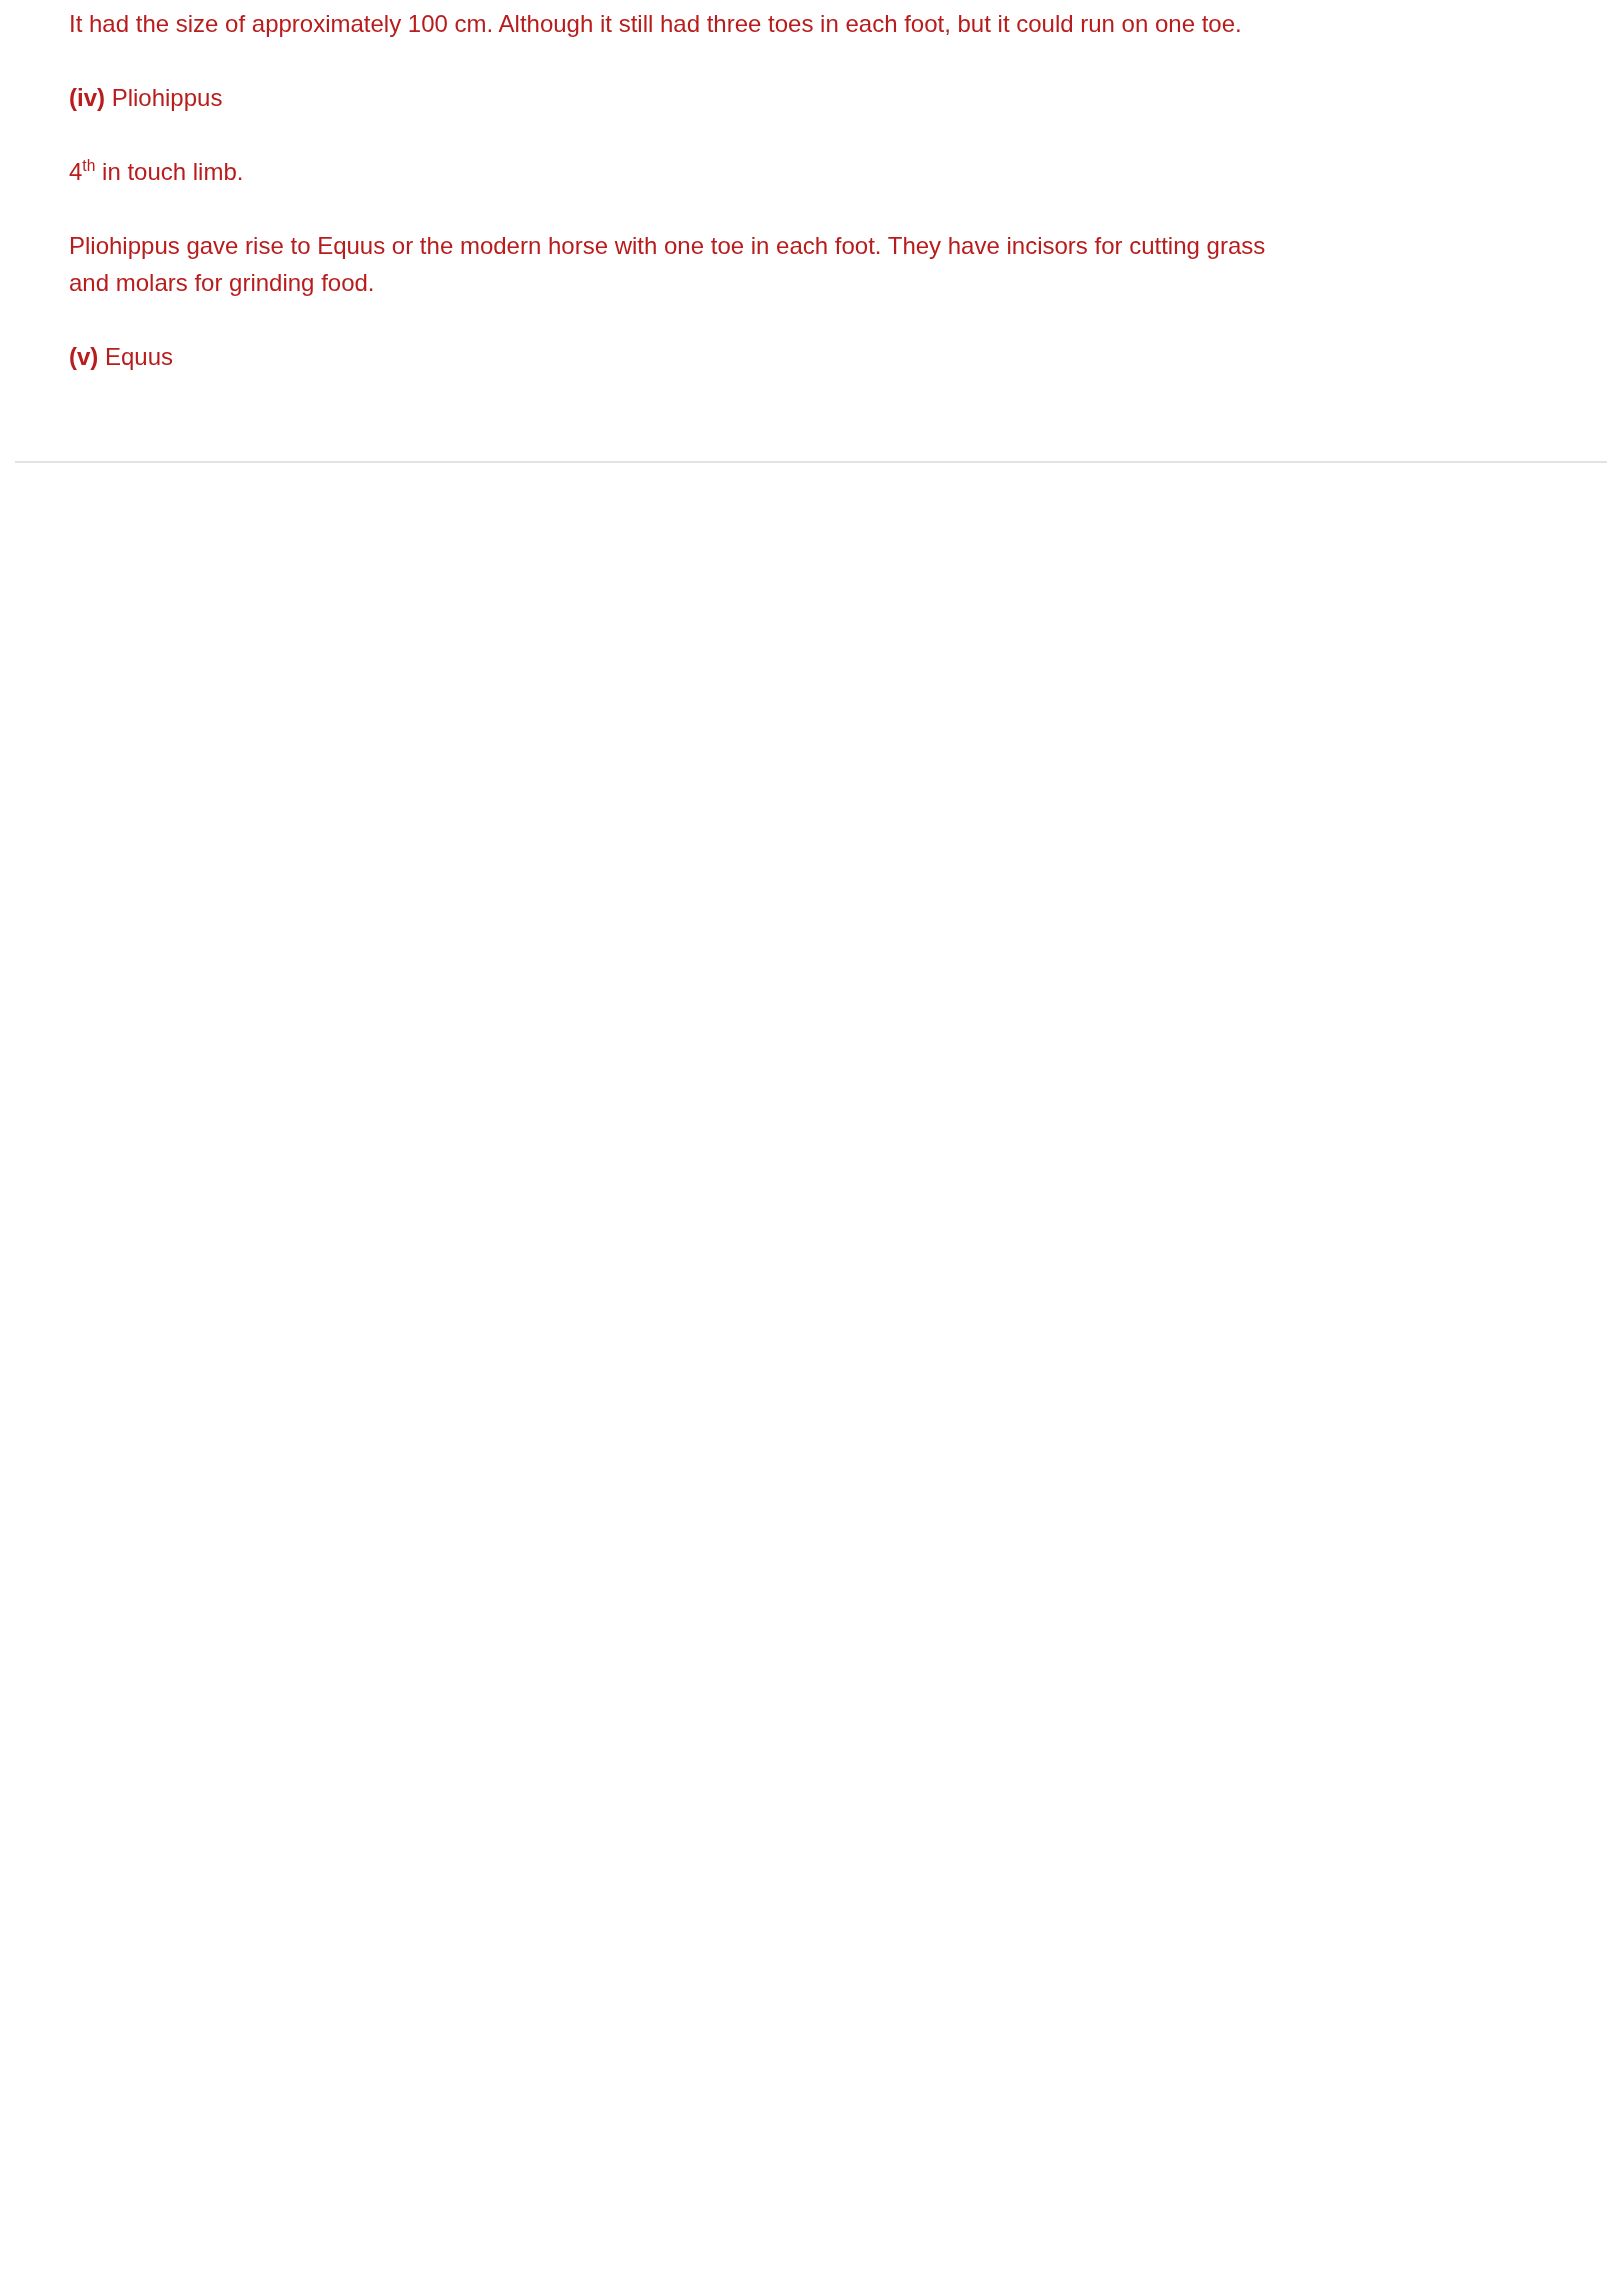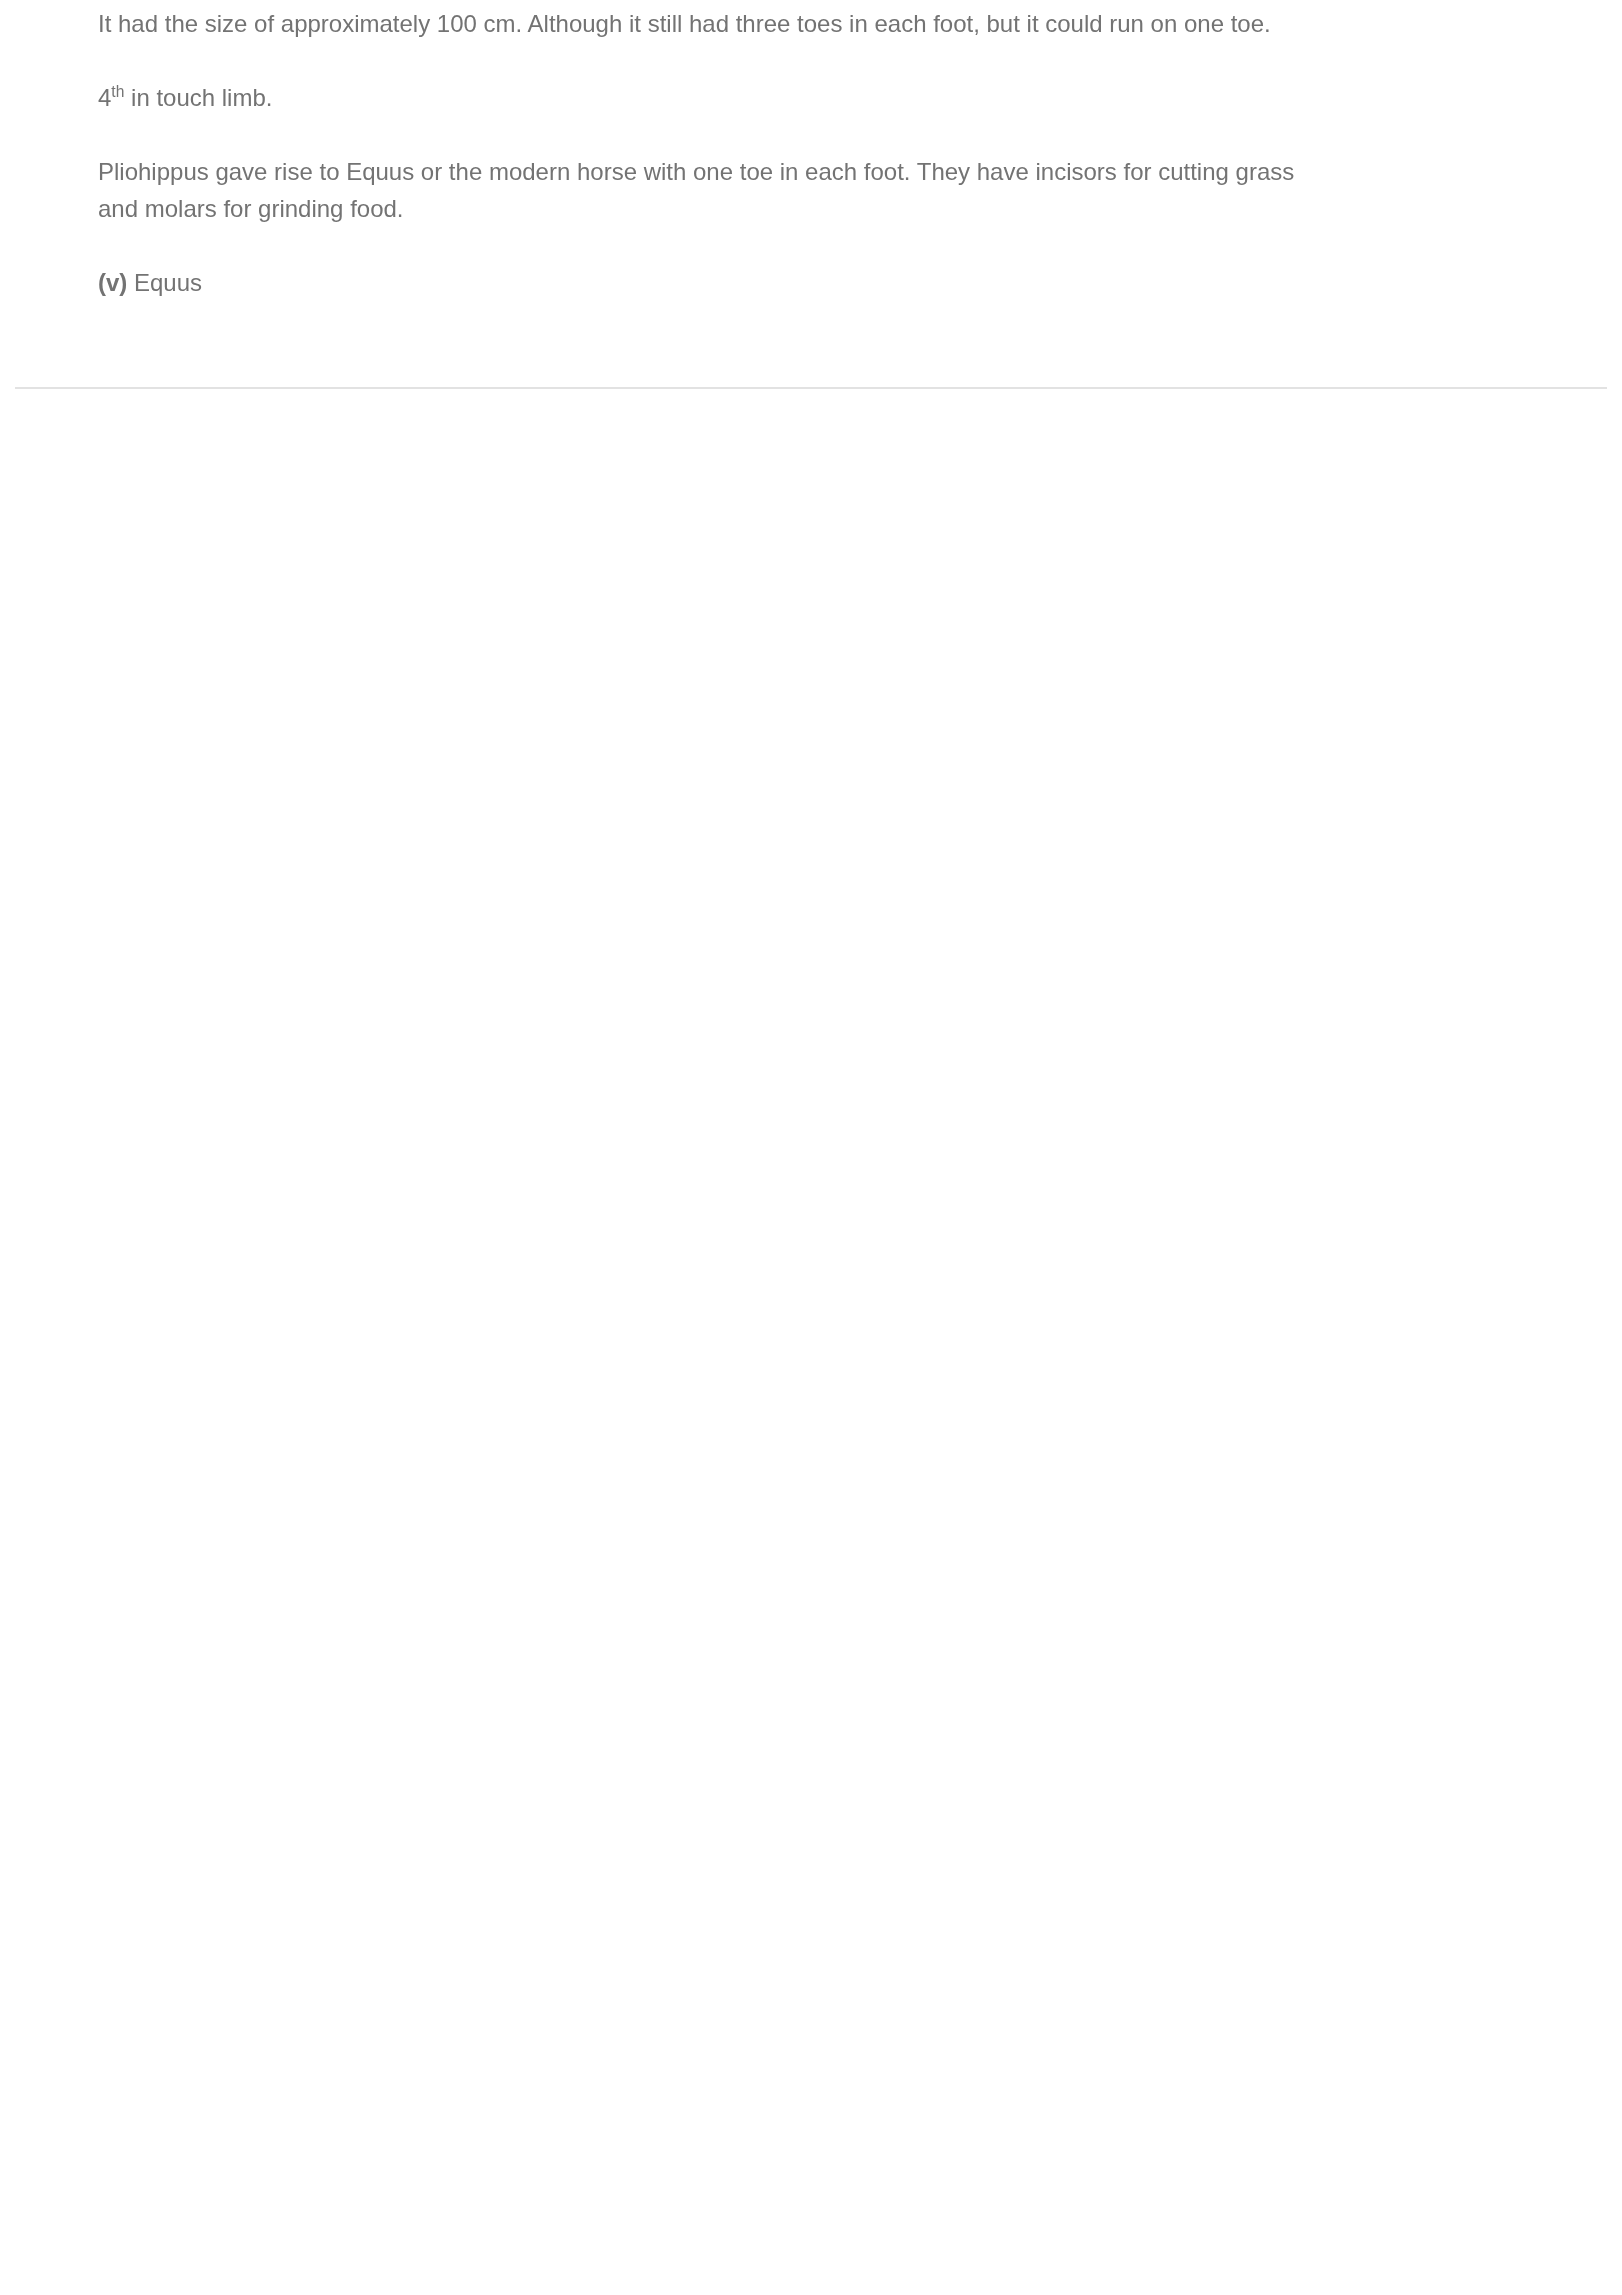"It had the size of" div.content { color: #737373 -> #b91c1c; margin-left: 29px -> none }
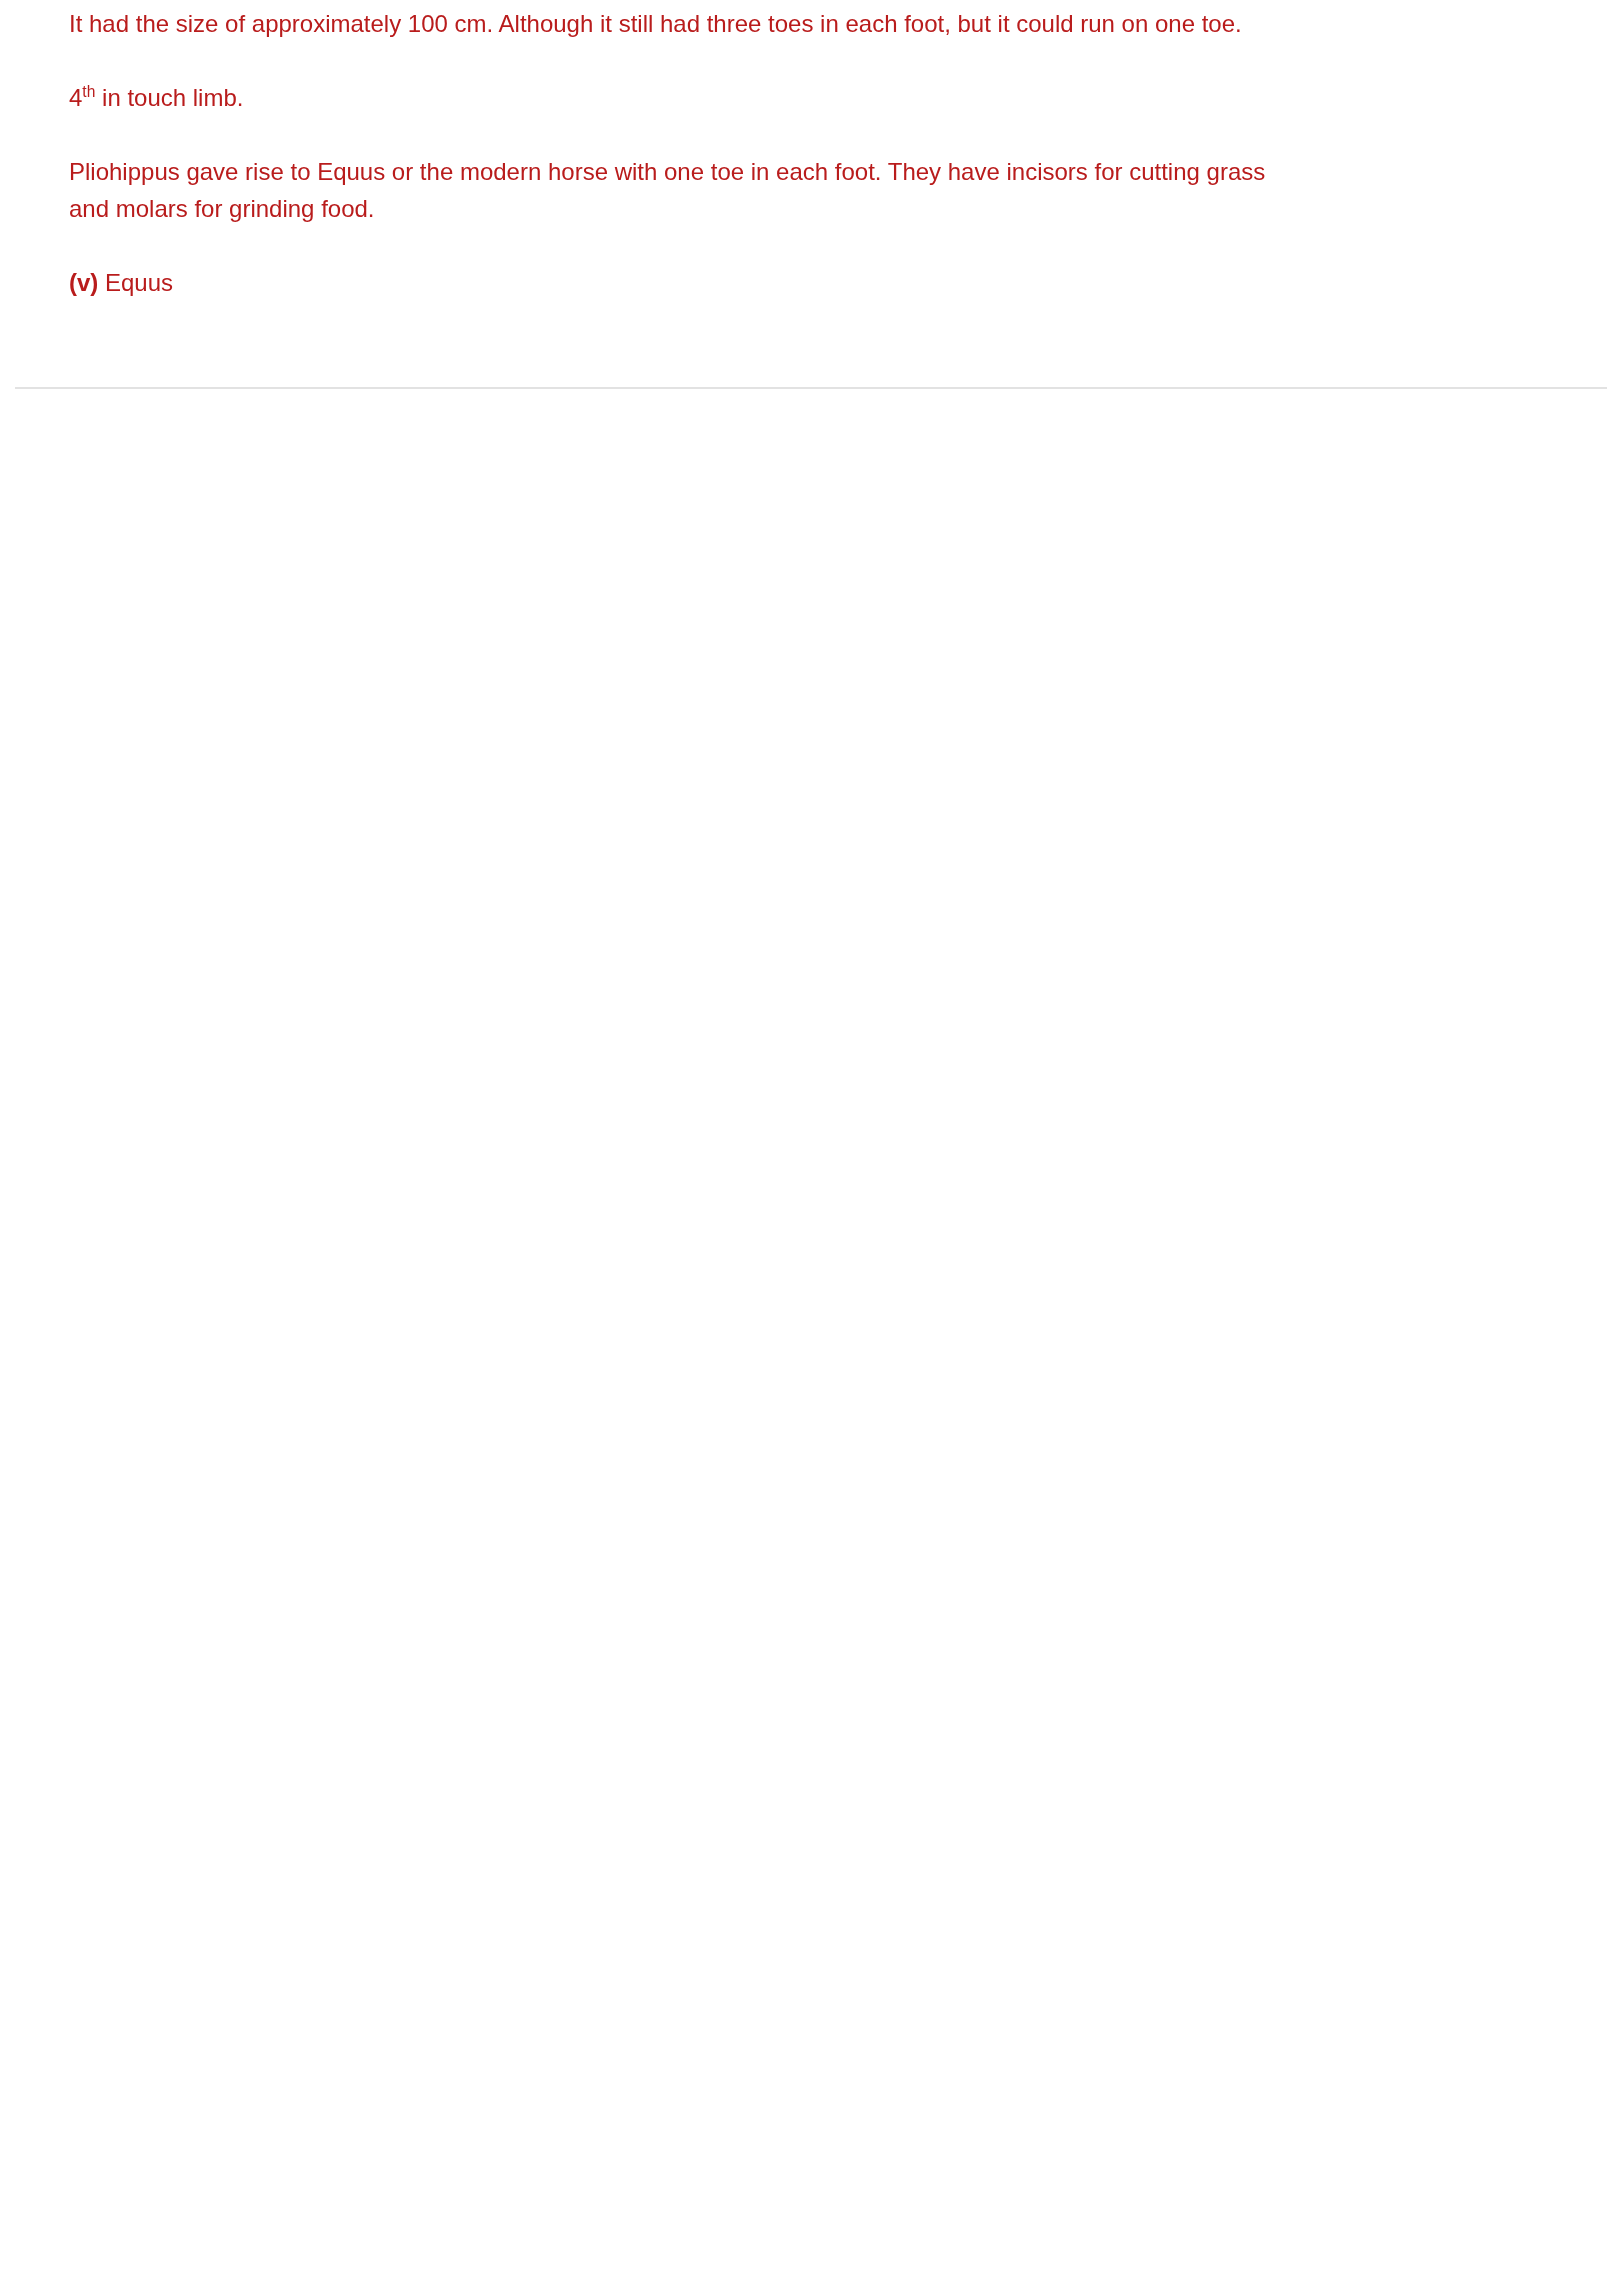"(iv) Pliohippus" div.block { html: none -> <div> <div><span>(iv)</span><span> Pliohippus</span></div> </div> }
